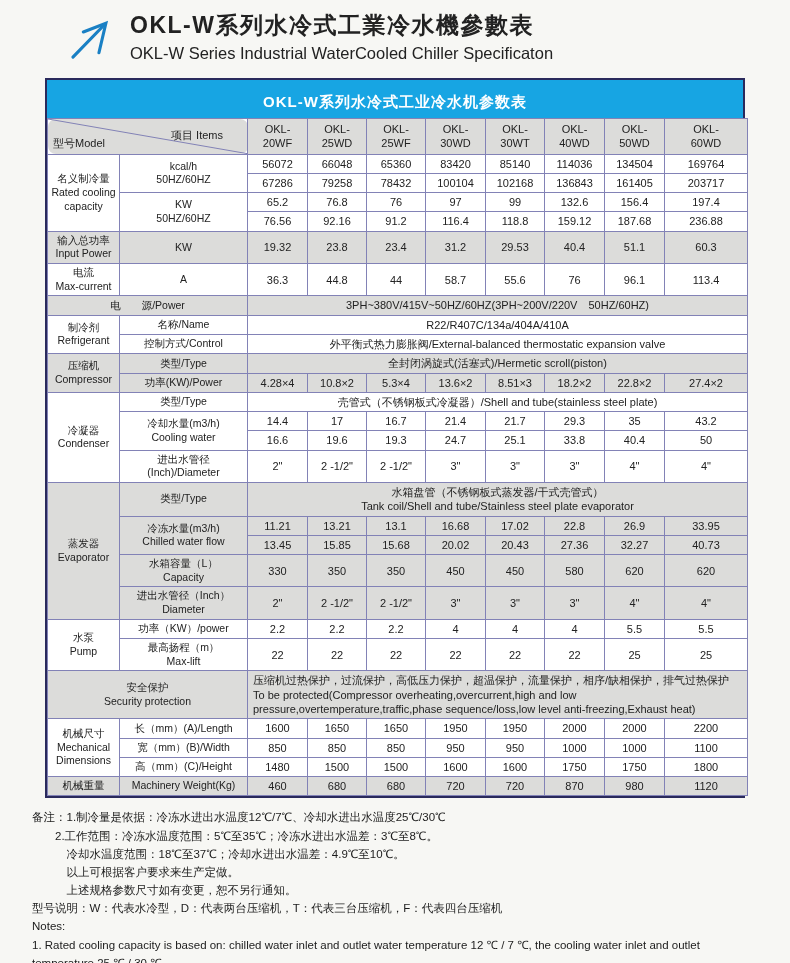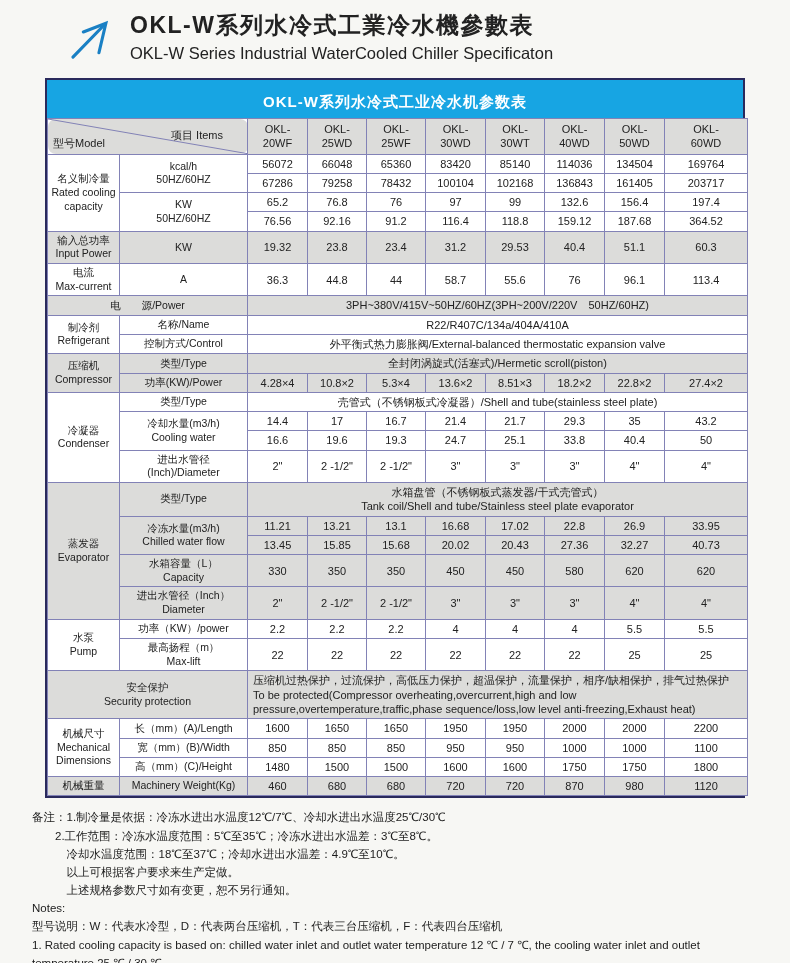"364.52" td { text: 364.52 -> 236.88 }
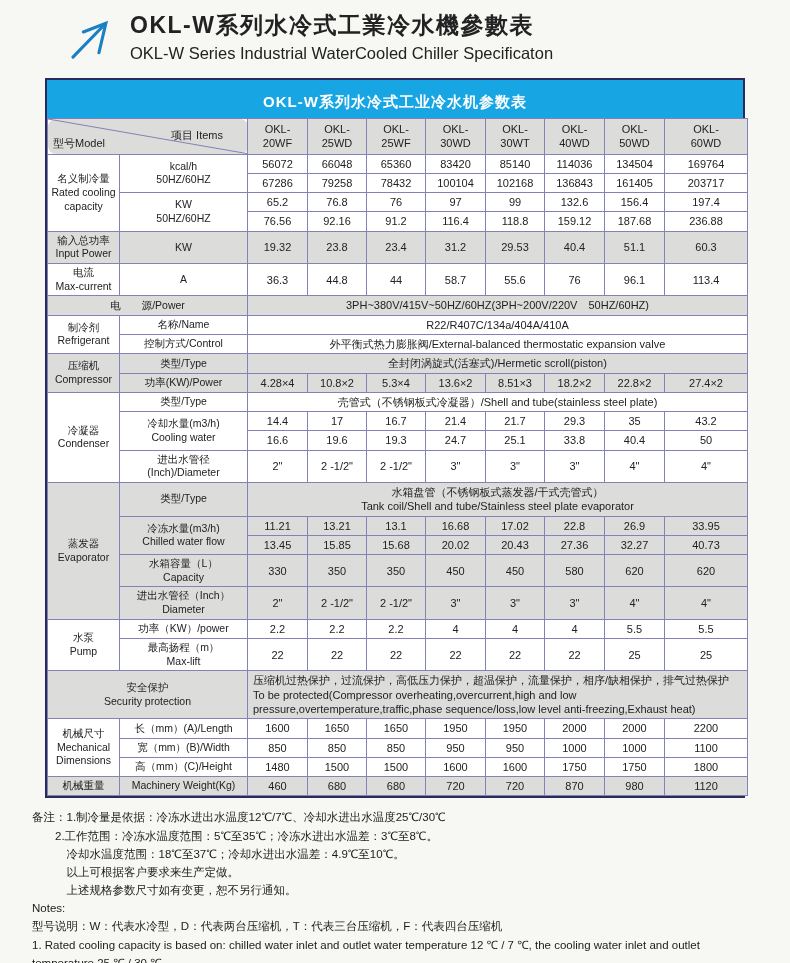"Notes:" div { order: before "型号说明：W：代表水冷型，D：代表两台压缩机，T：代表三台压缩机，F：代表四台压" -> after "型号说明：W：代表水冷型，D：代表两台压缩机，T：代表三台压缩机，F：代表四台压" }
